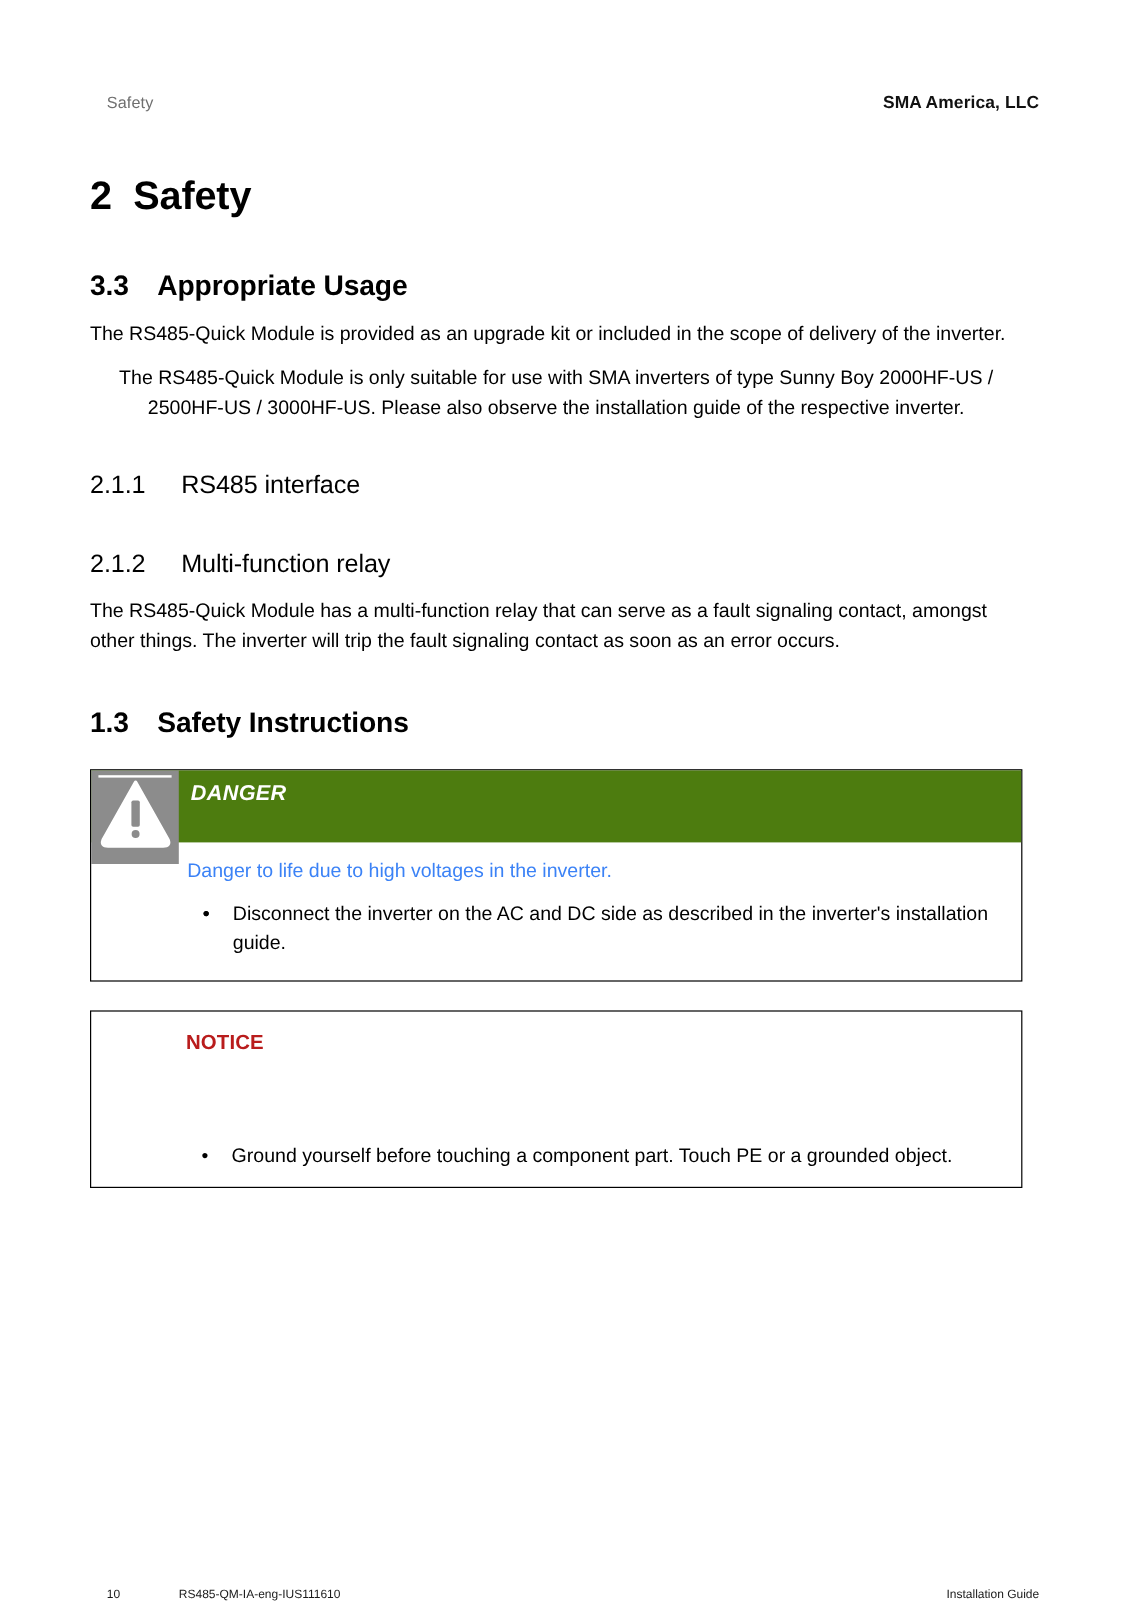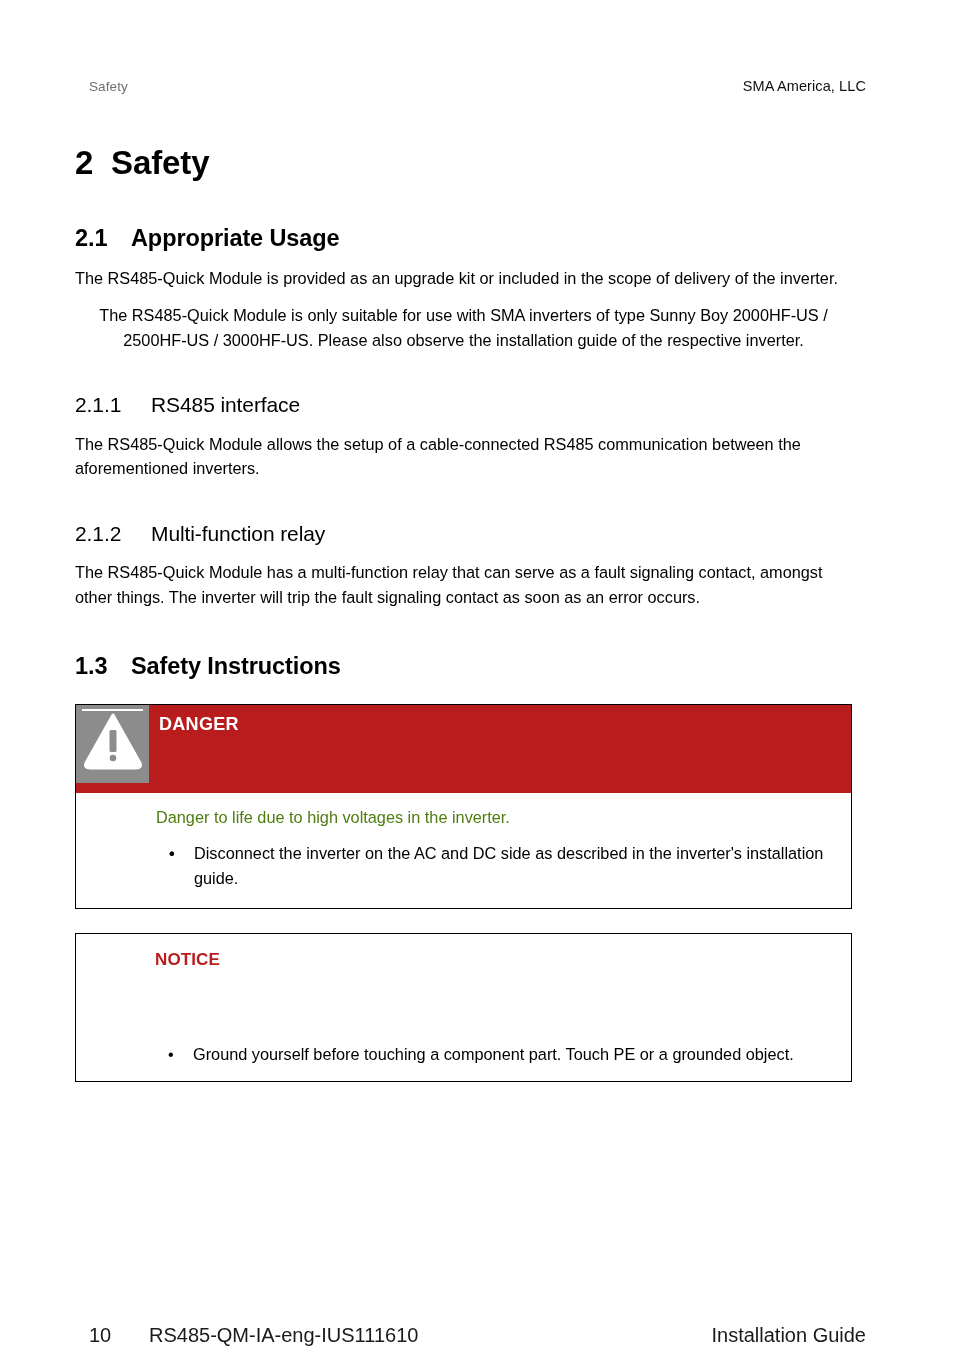"SMA America, LLC" .header-right { font-weight: normal -> bold }
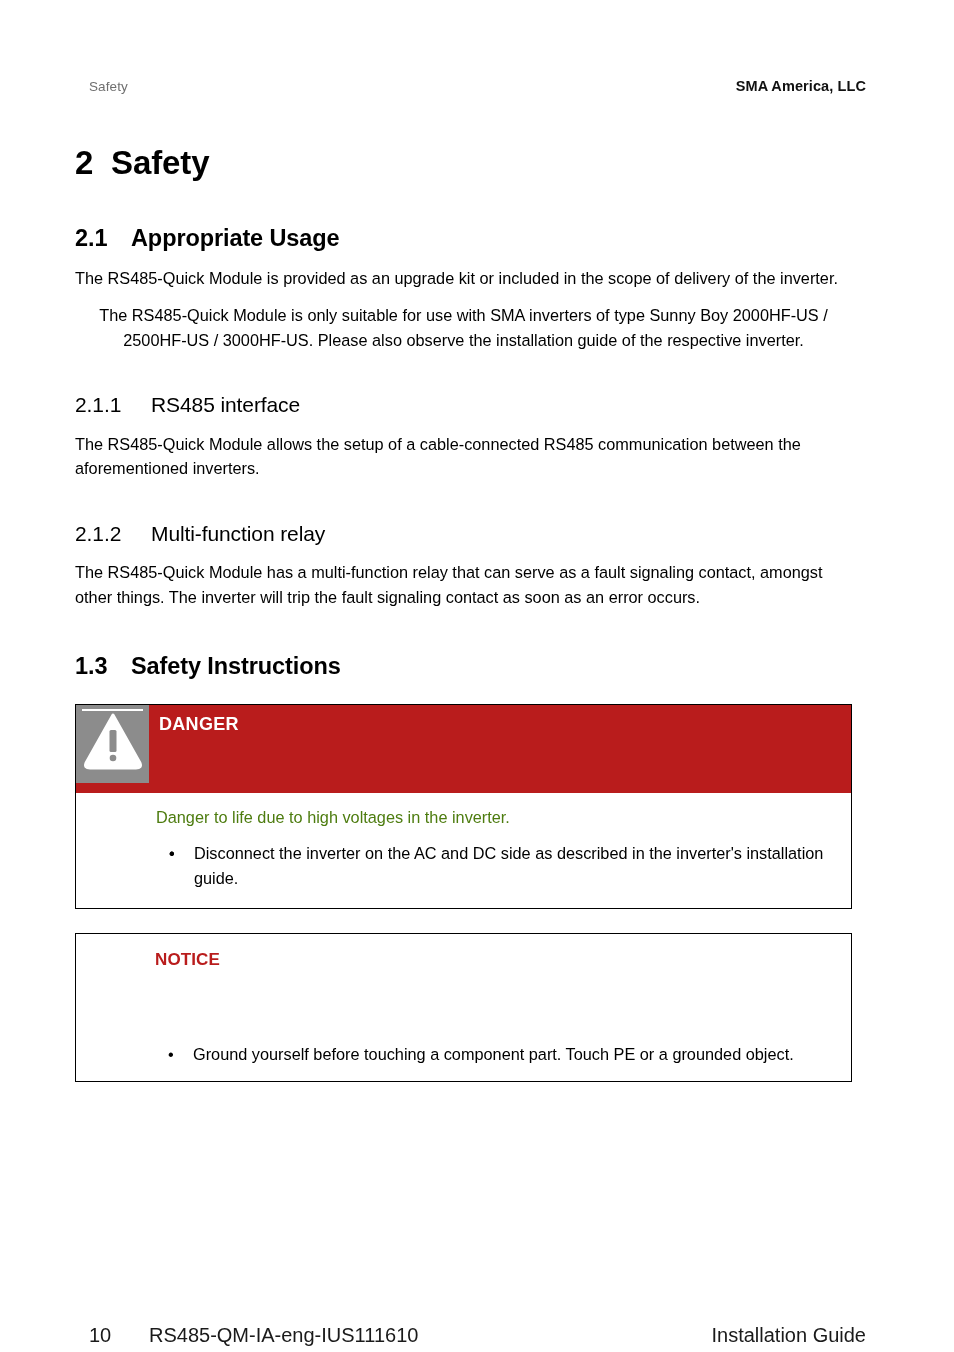"2.1" span.num { text: 2.1 -> 3.3 }
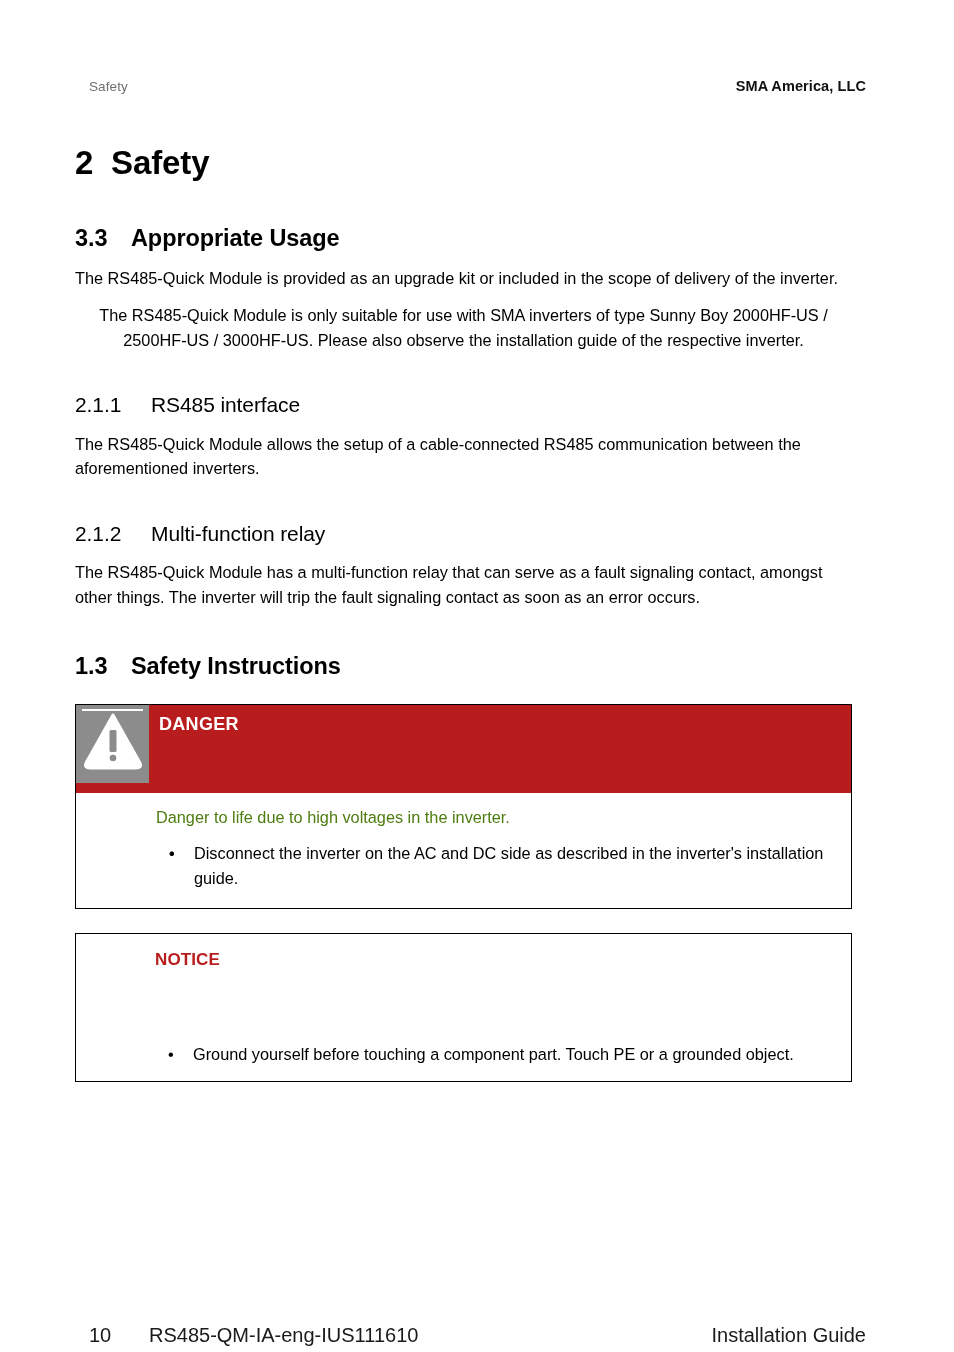"The RS485-Quick Module allows the" p.body { html: <p>The RS485-Quick Module allows the setup of a cable-connected RS485 communication between the aforementioned inverters.</p> -> none }
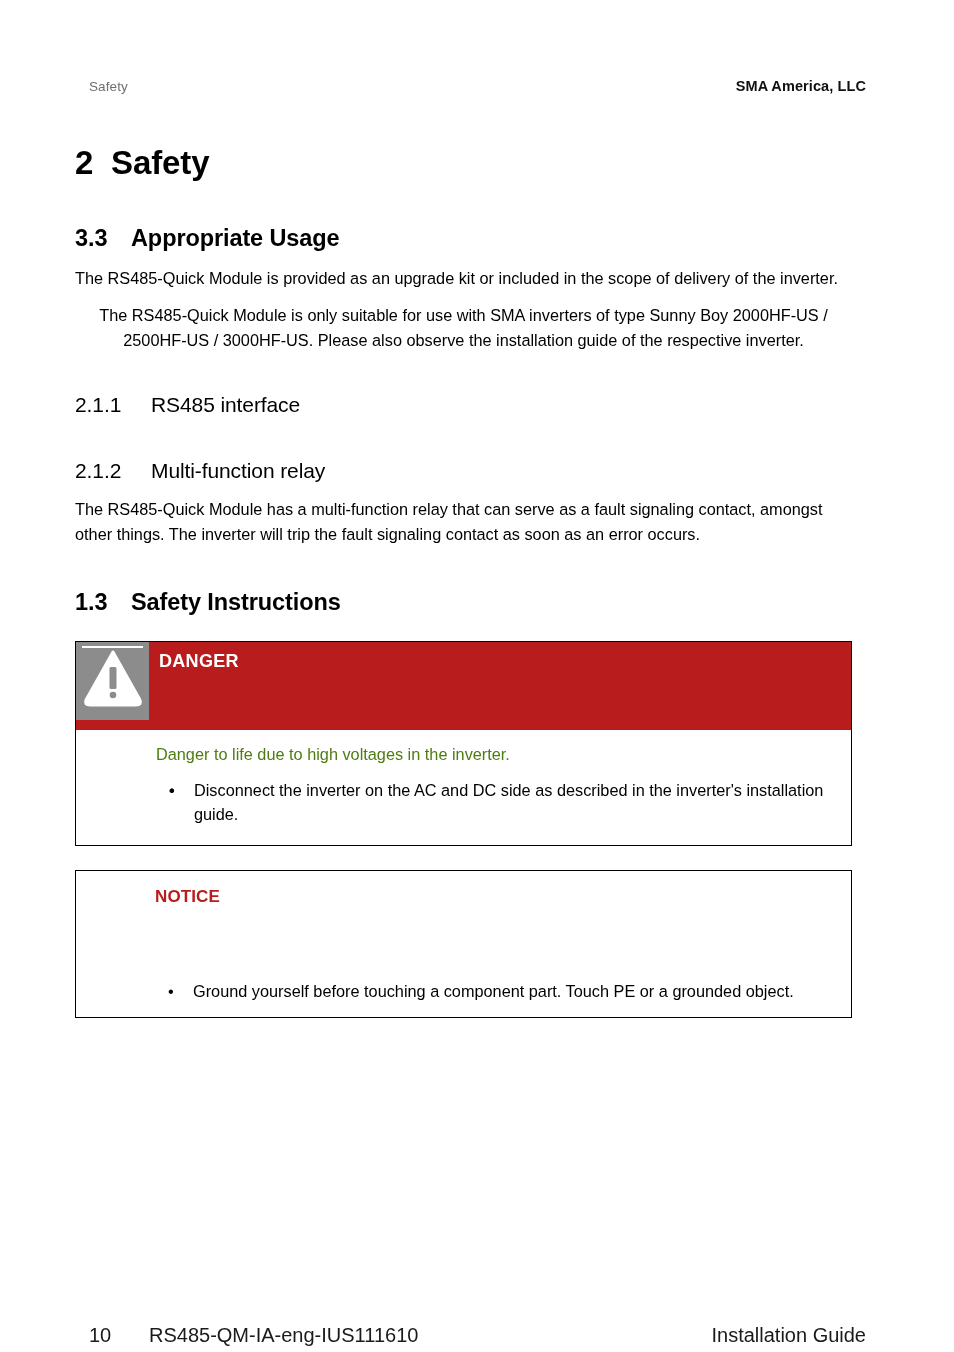"DANGER" .adm-banner { background: #b91c1c -> #4d7c0f; font-style: none -> italic; height: 88px -> 60px }
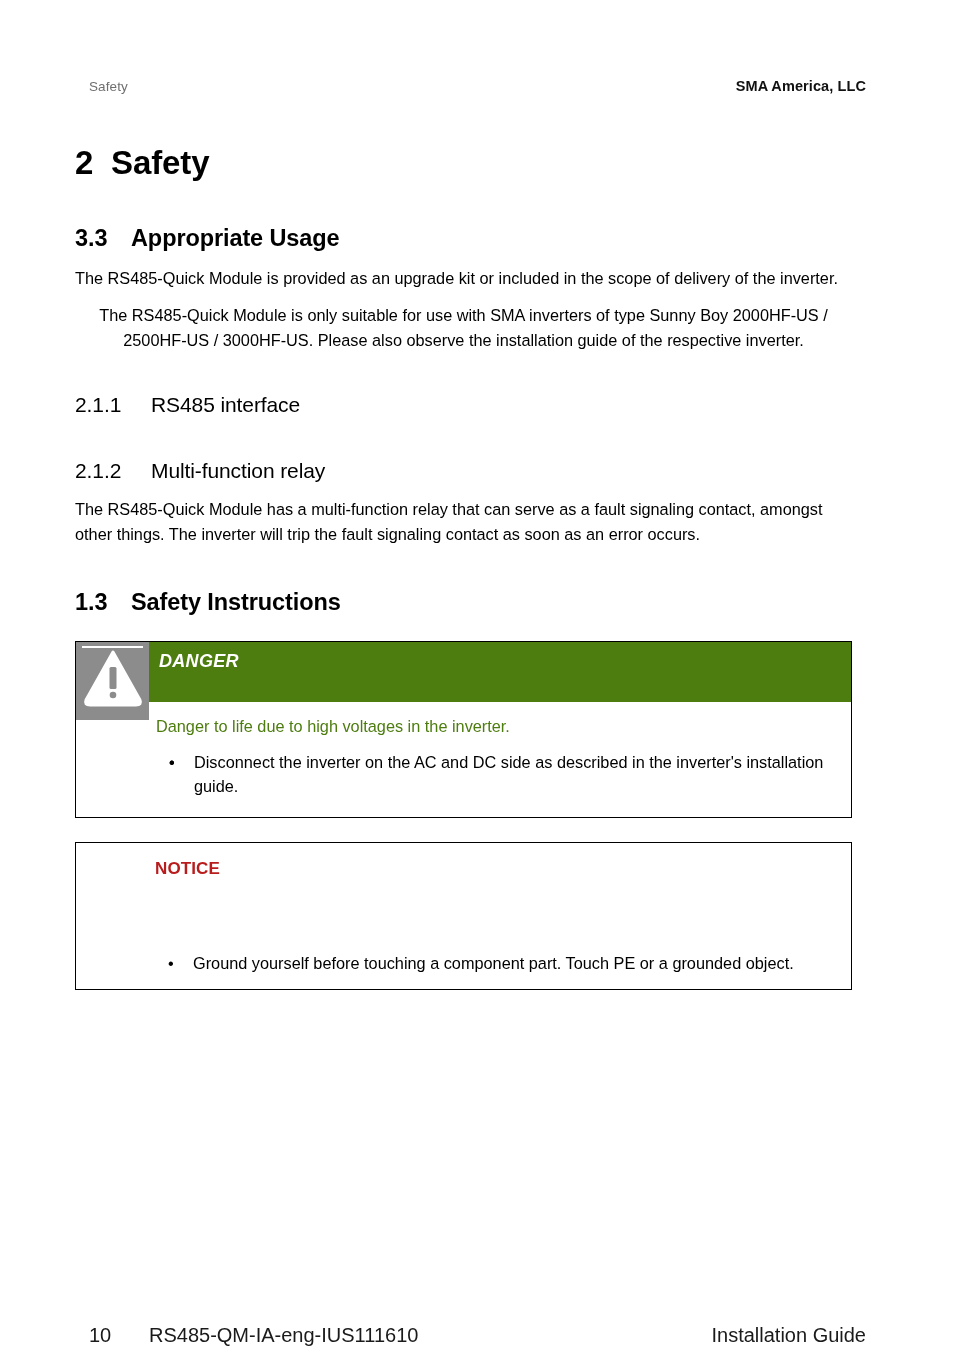"Danger to life due to" .adm-body p { color: #4d7c0f -> #3b82f6 }
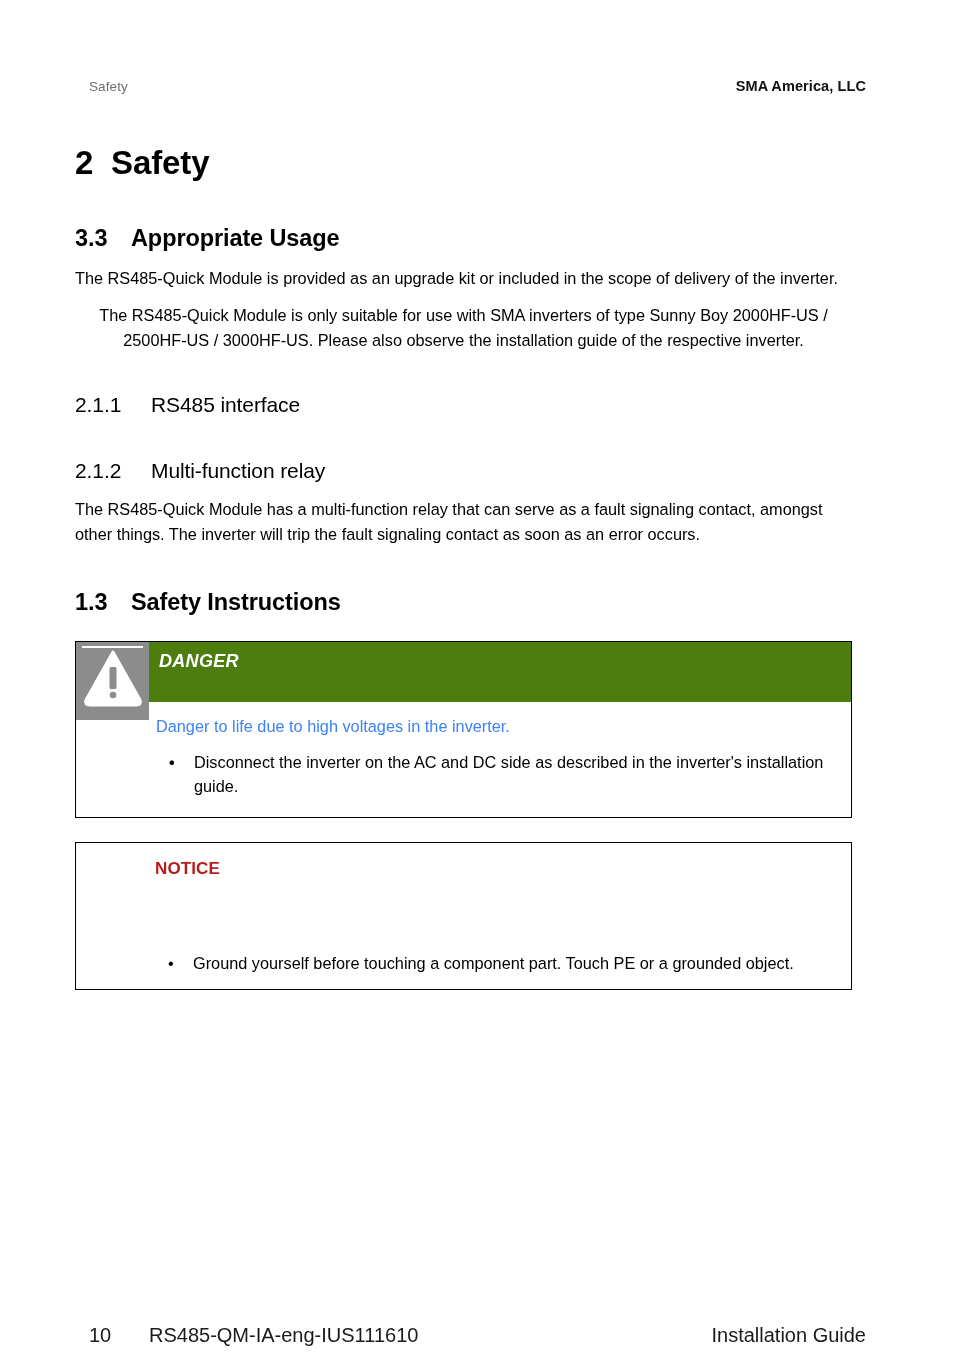"10" .page-footer { font-size: 20px -> 10px }
